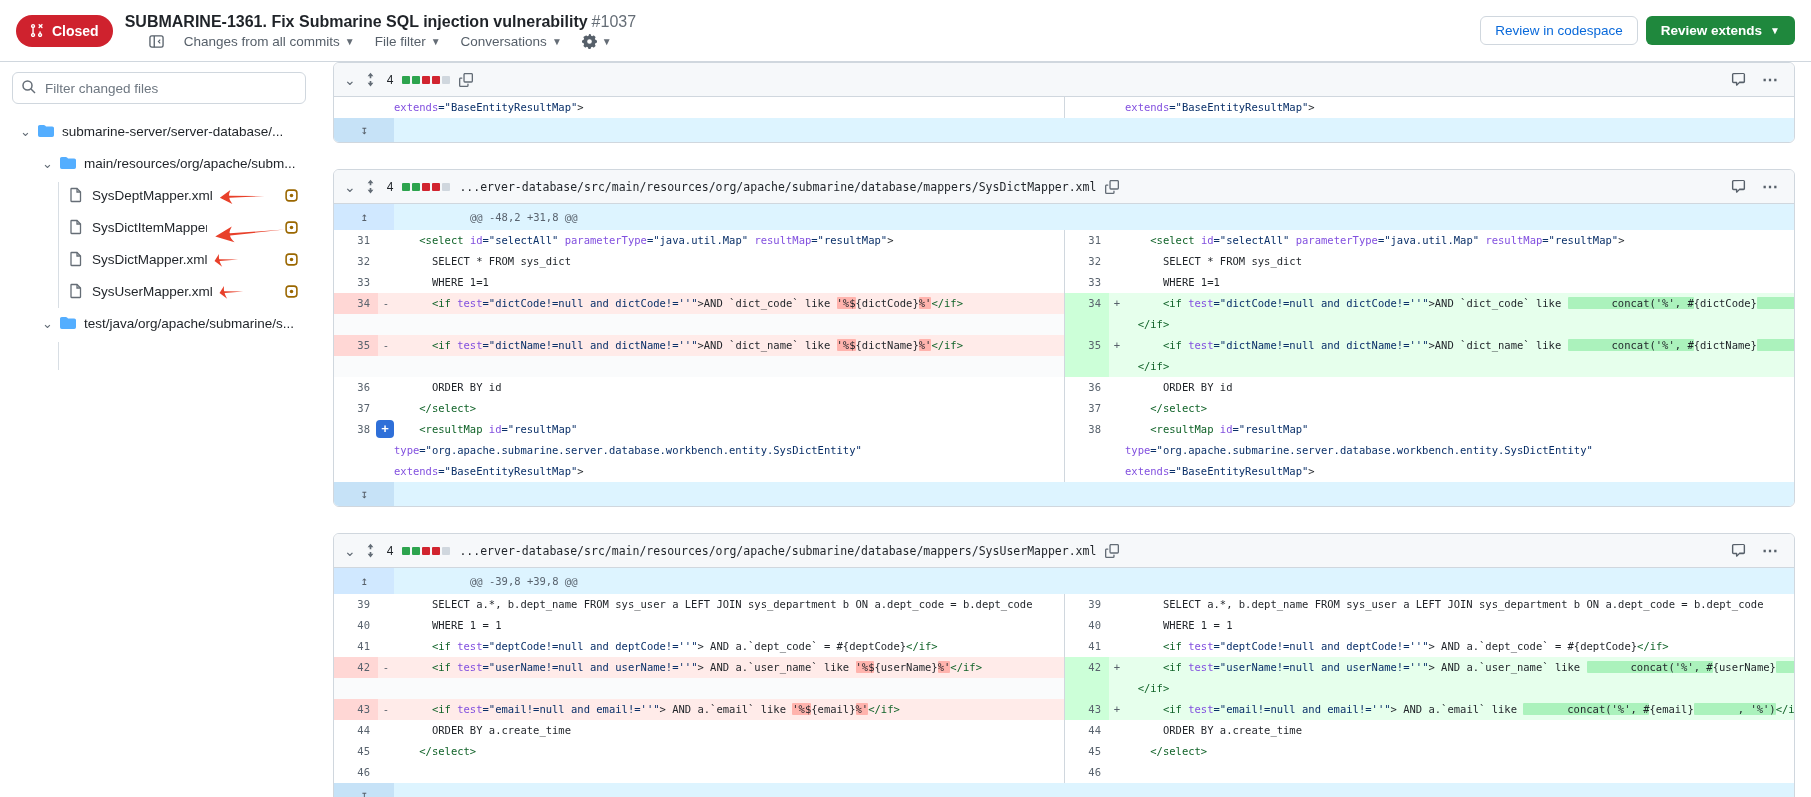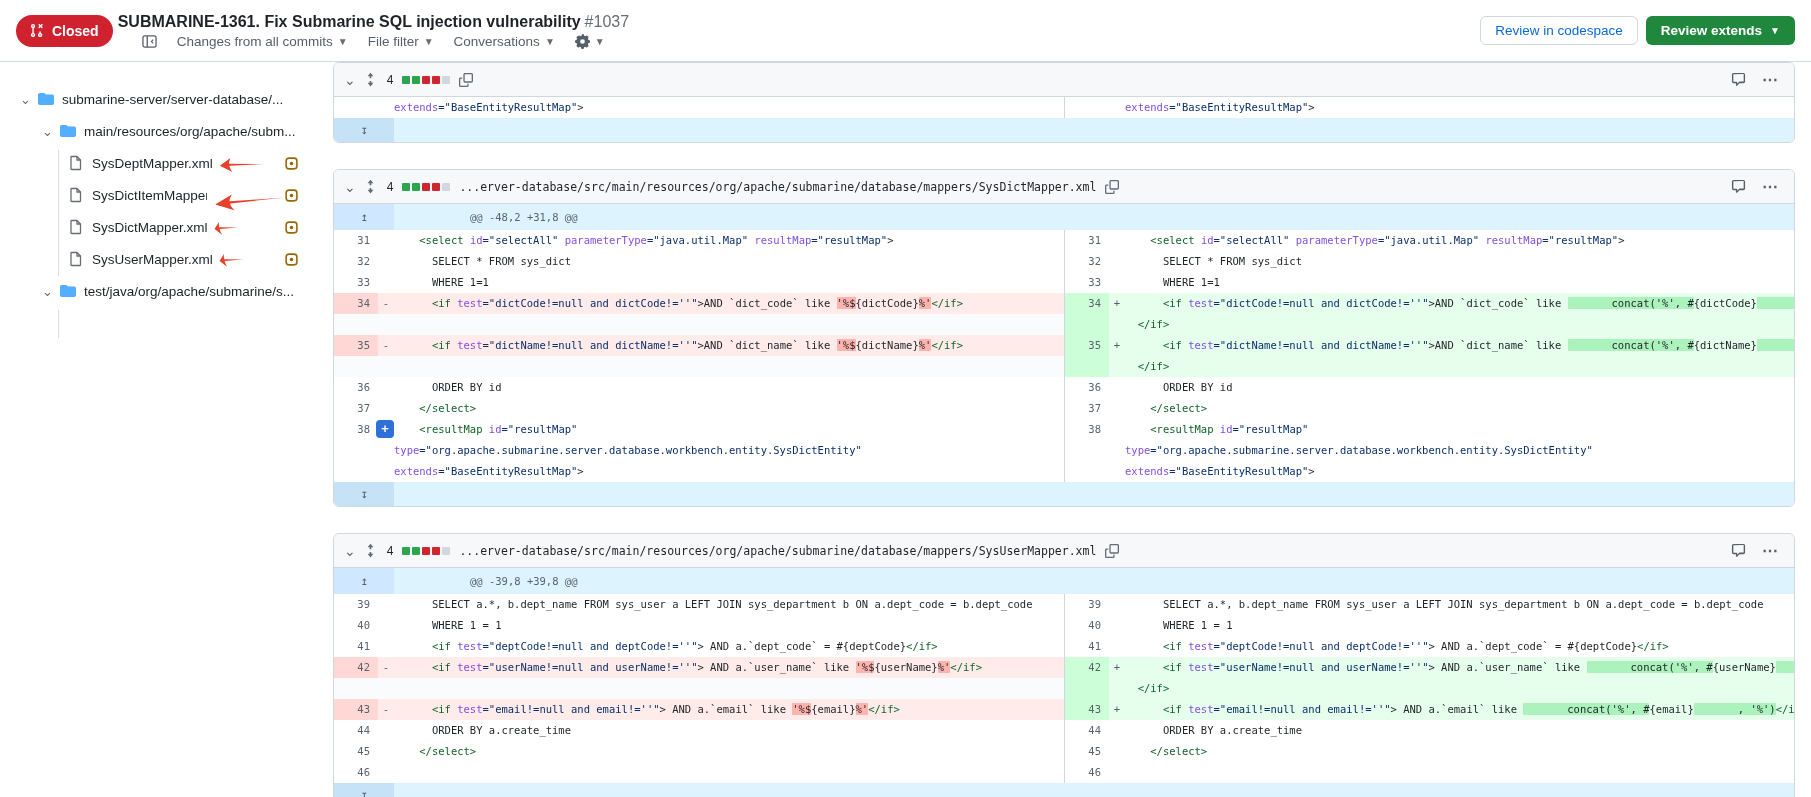"SUBMARINE-1361. Fix Submarine SQL" .title-block { margin-left: 5px -> 12px }
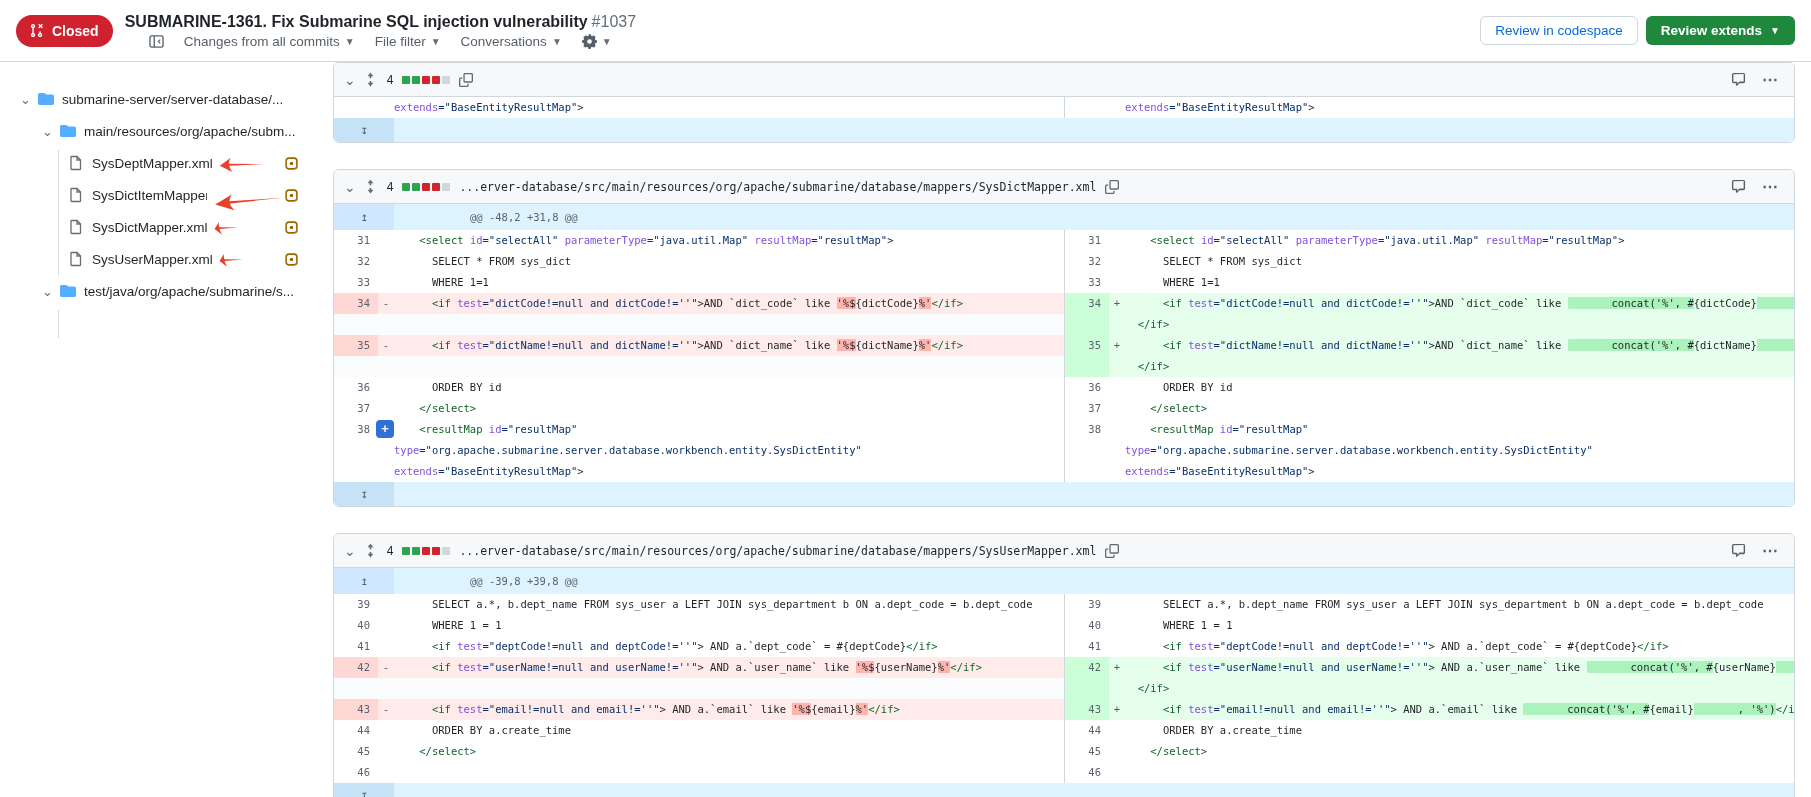"Filter changed files" div.filter-wrap { html: none -> <div> <svg> <circle></circle> <line></line> </svg> <input> </div> }
